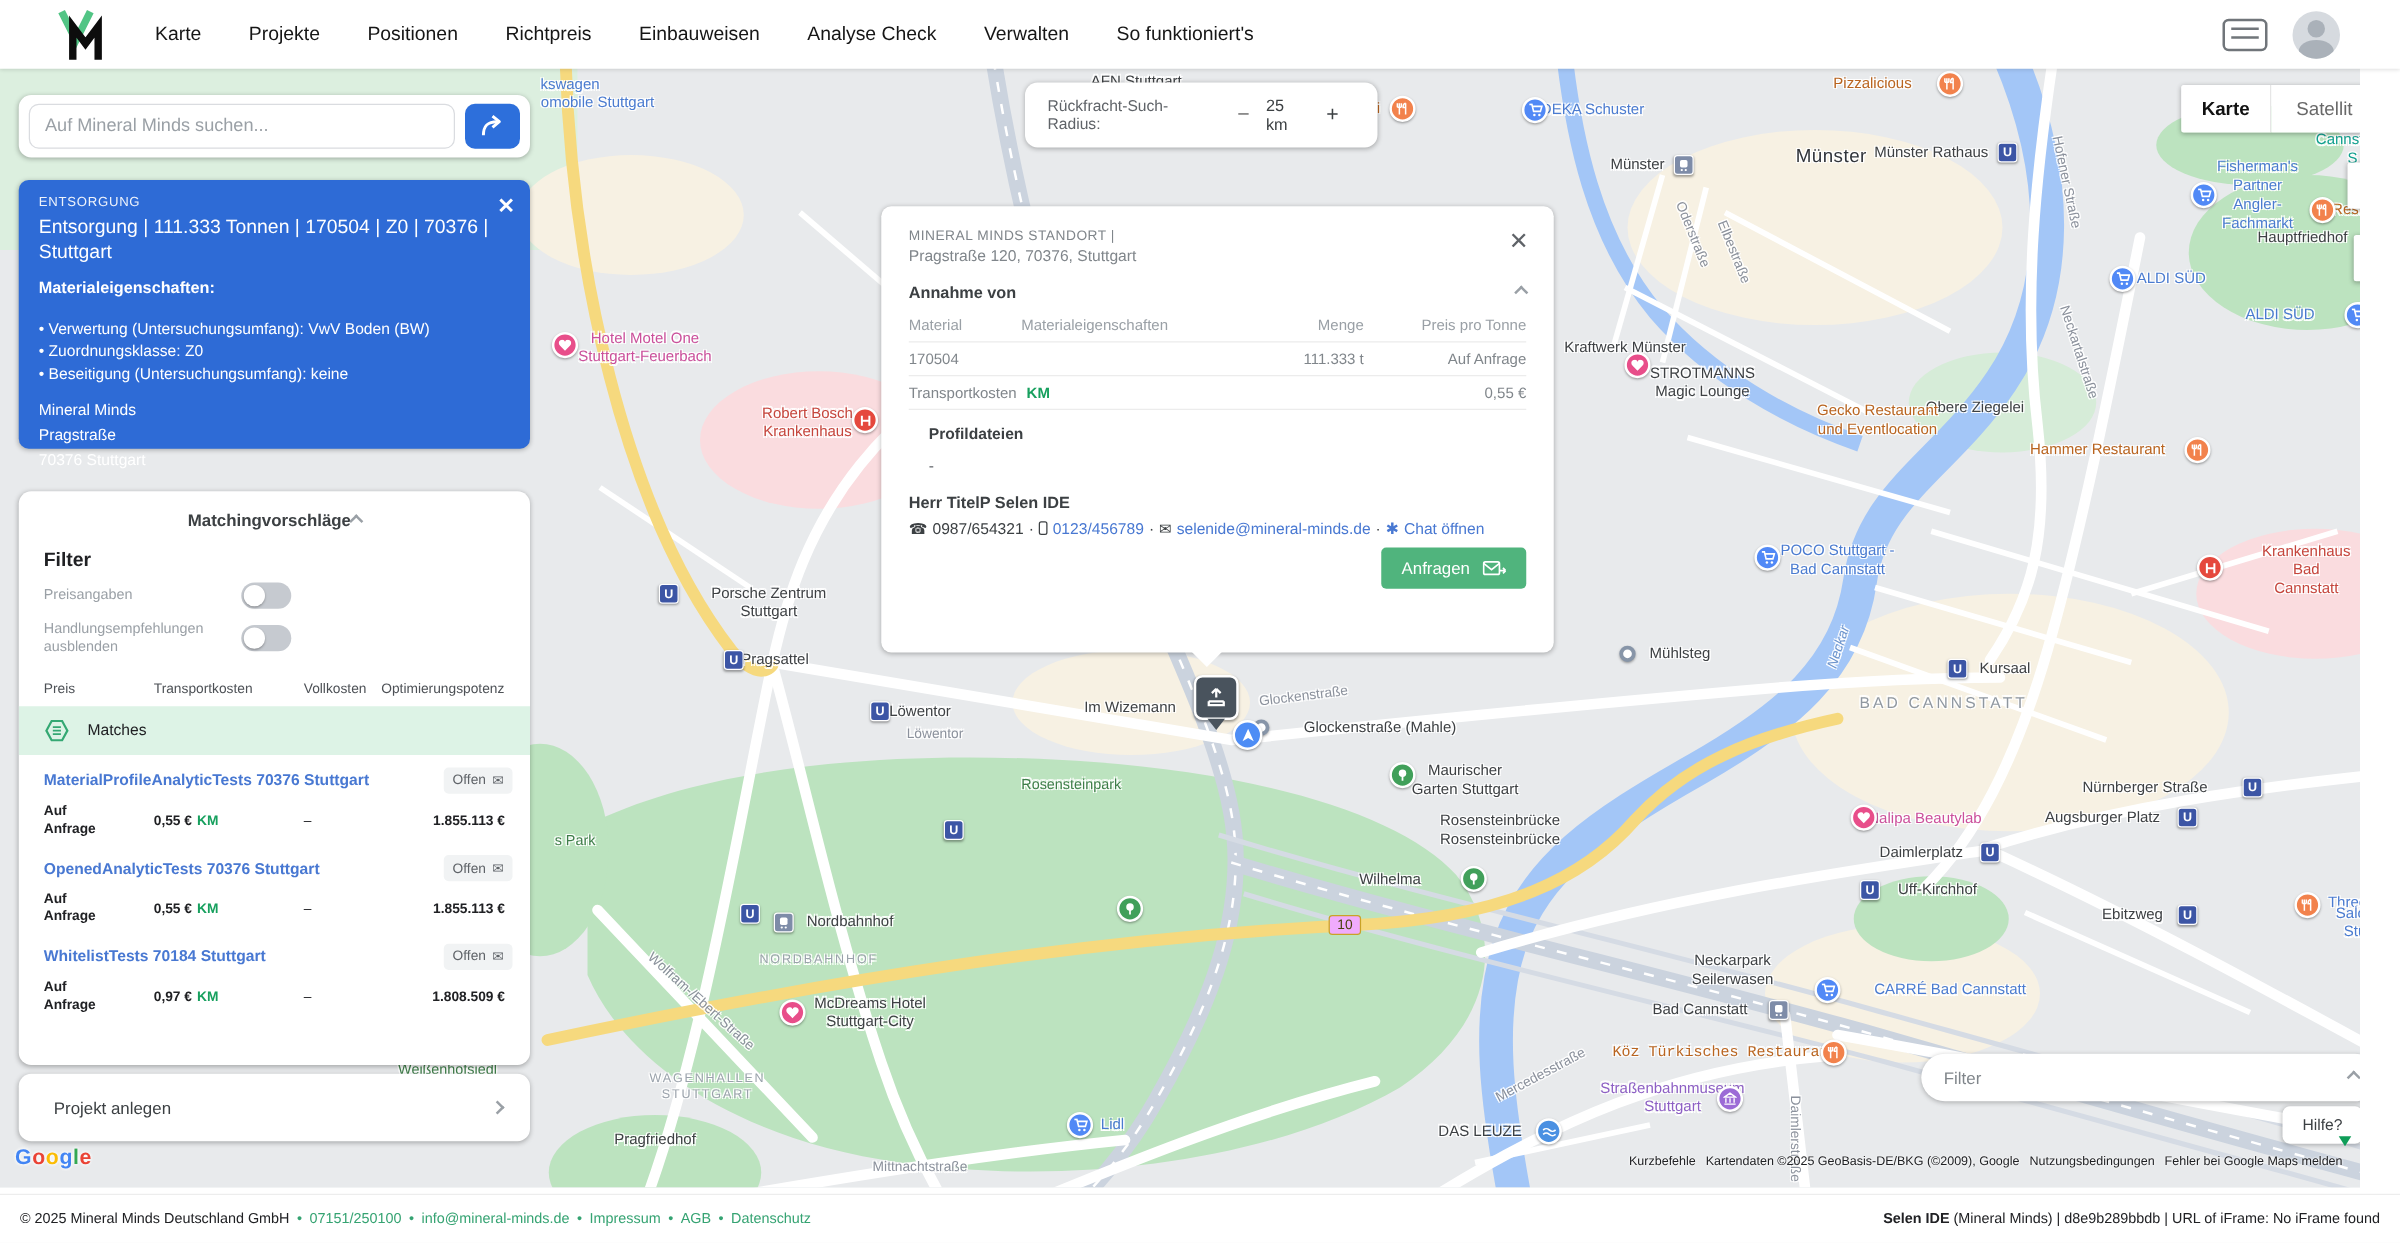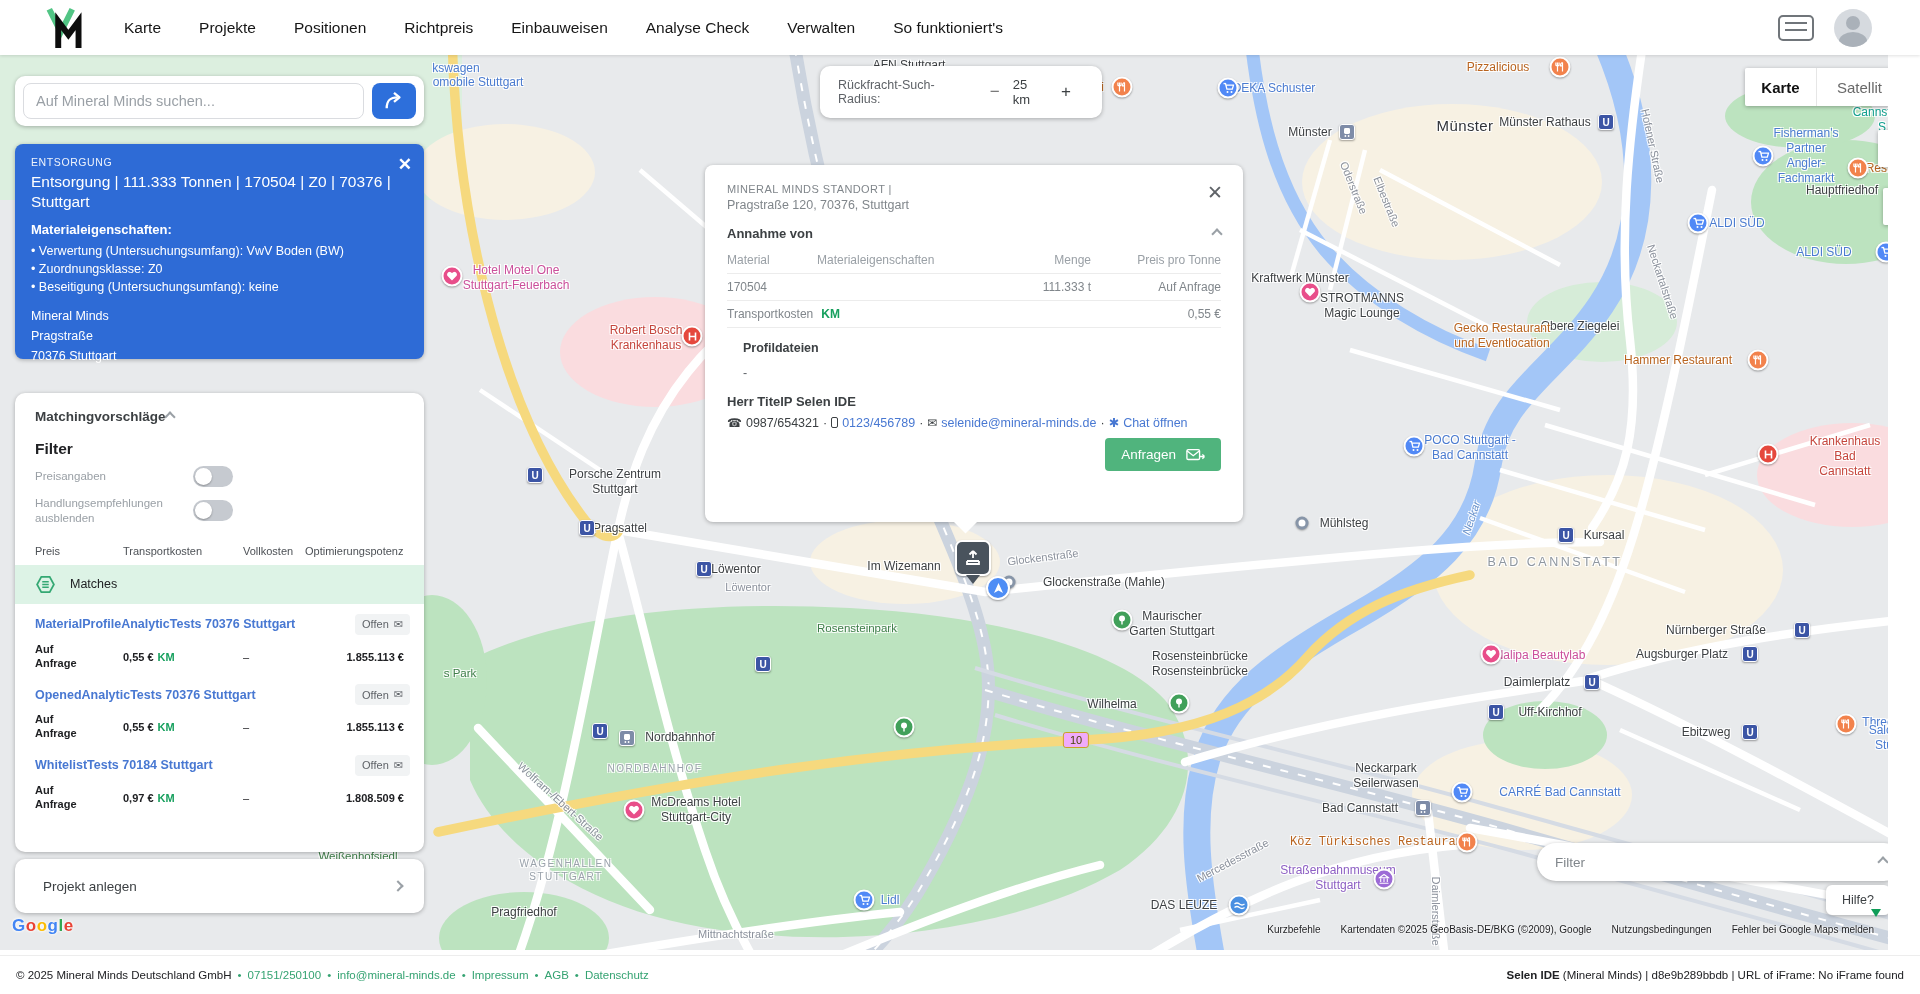"Materialeigenschaften:" .disposal .ph { margin-bottom: 5px -> 17px }
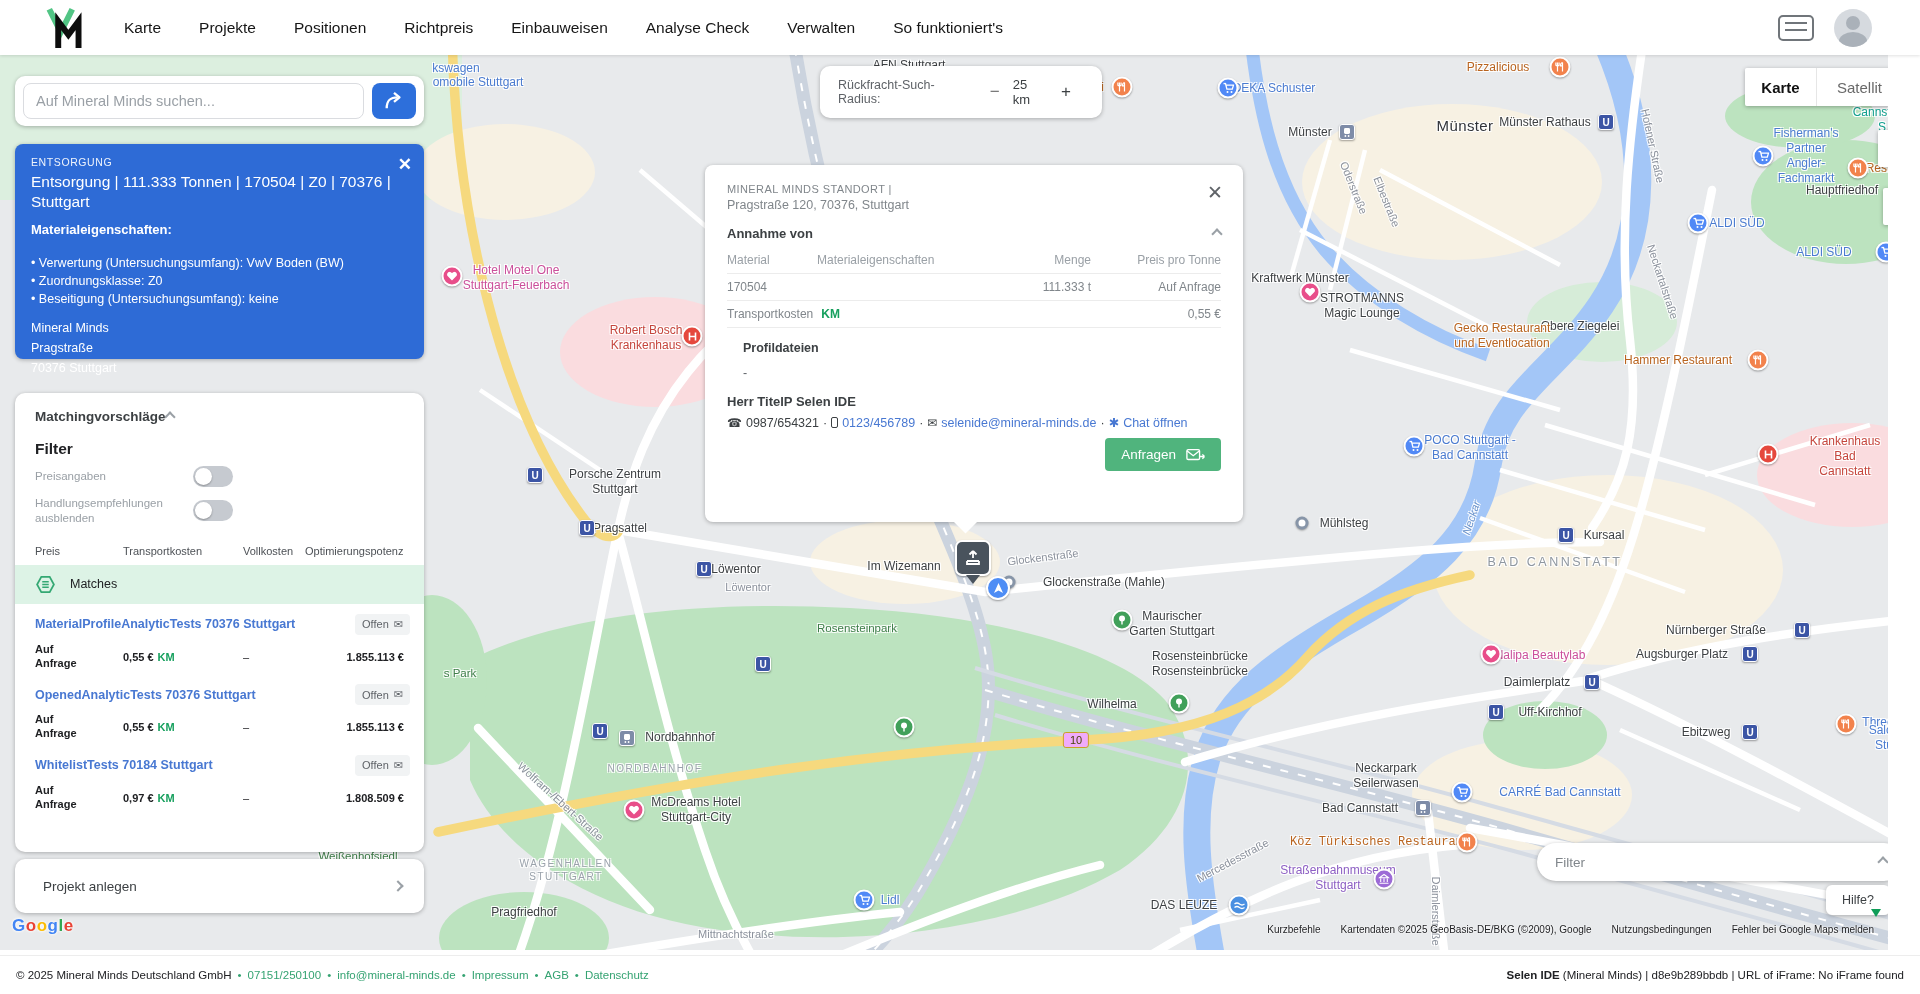"Matchingvorschläge" .m-title-row { justify-content: flex-start -> center }
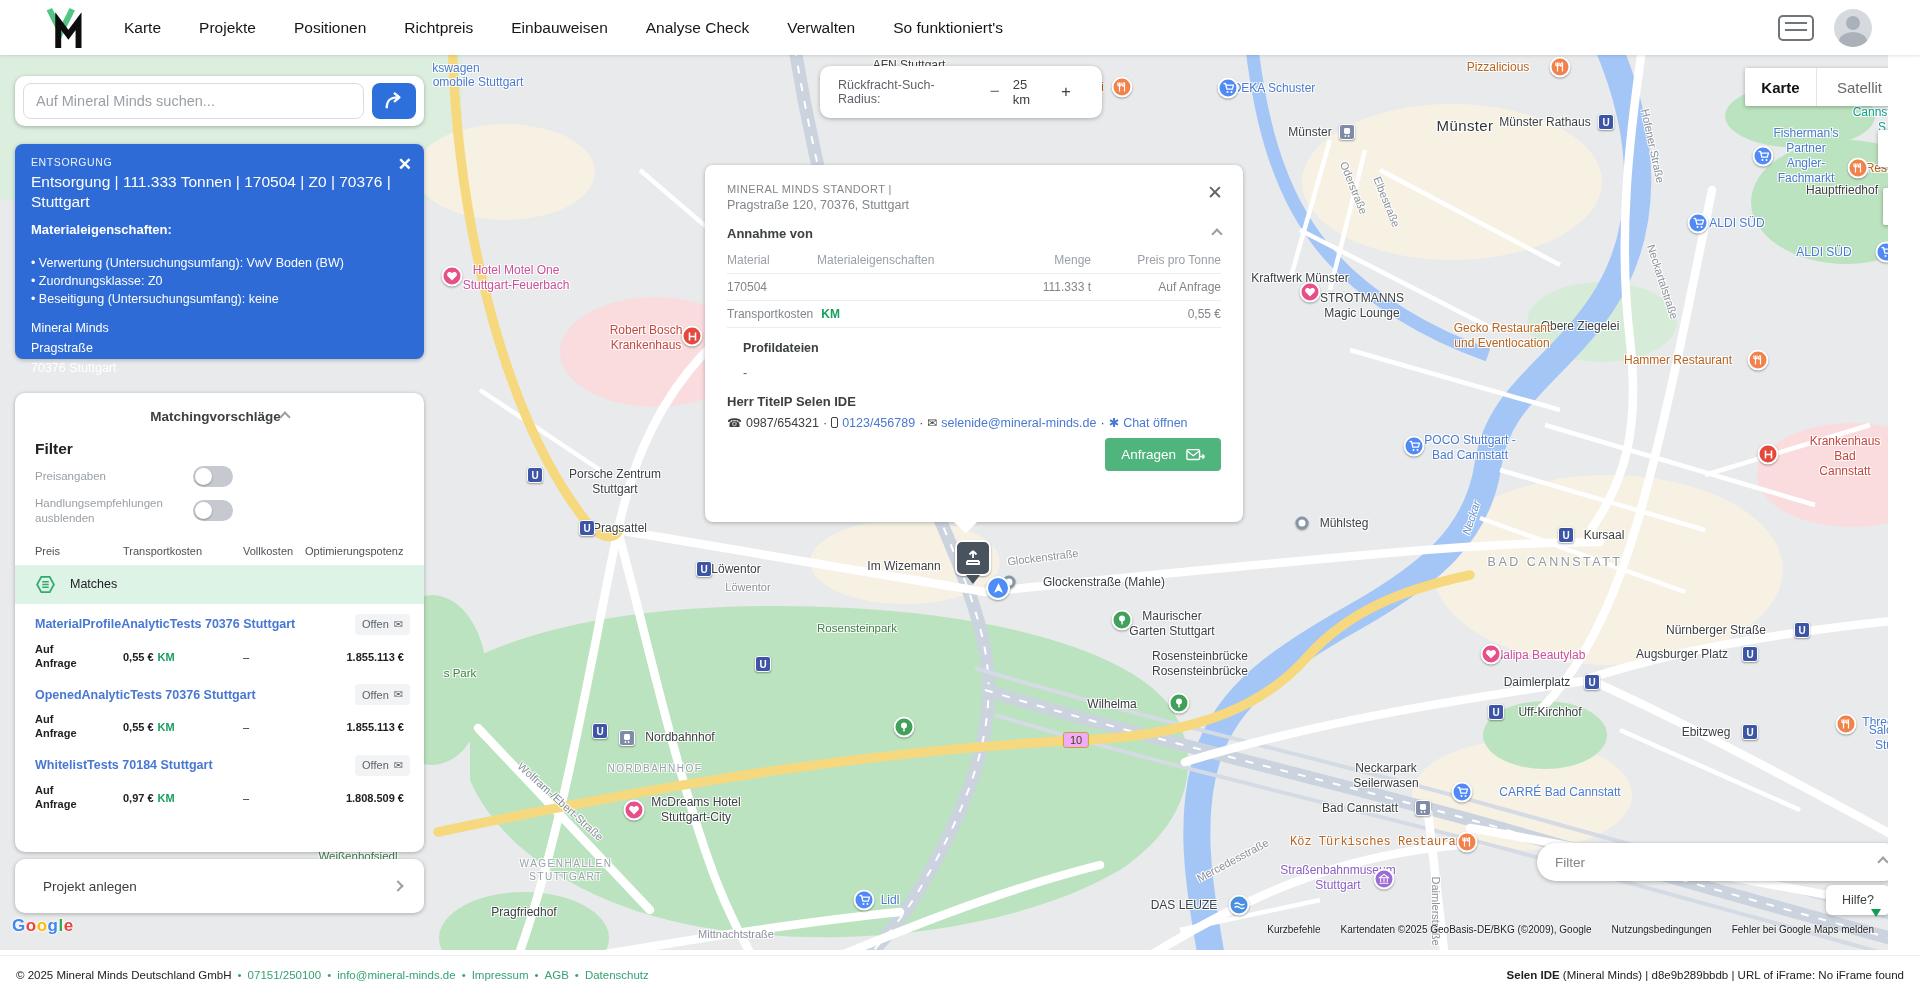"Kurzbefehle" .attribution { gap: 20px -> 8px }
